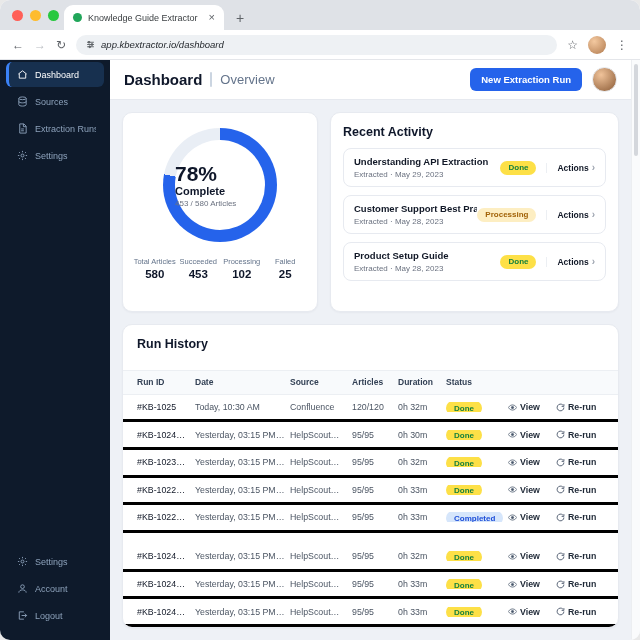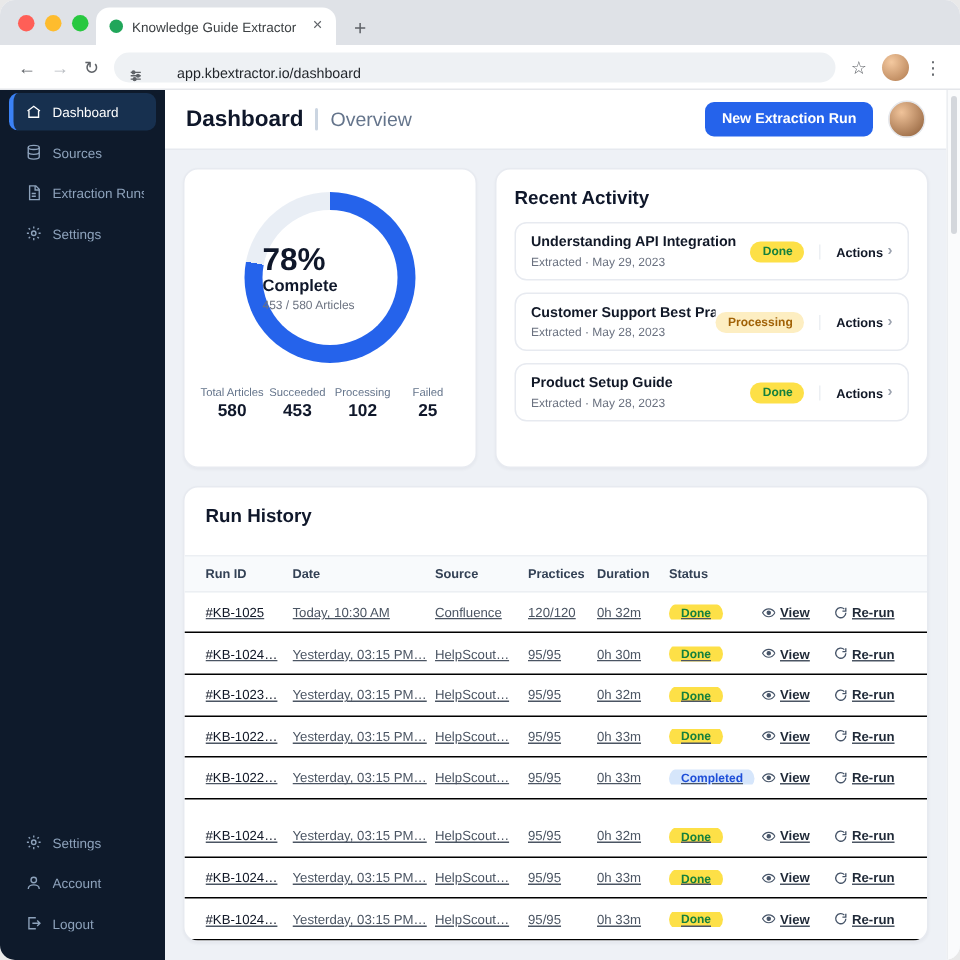"app.kbextractor.io/dashboard" .omnibox { align-items: flex-end -> center; font-style: none -> italic; gap: 23px -> 6px }
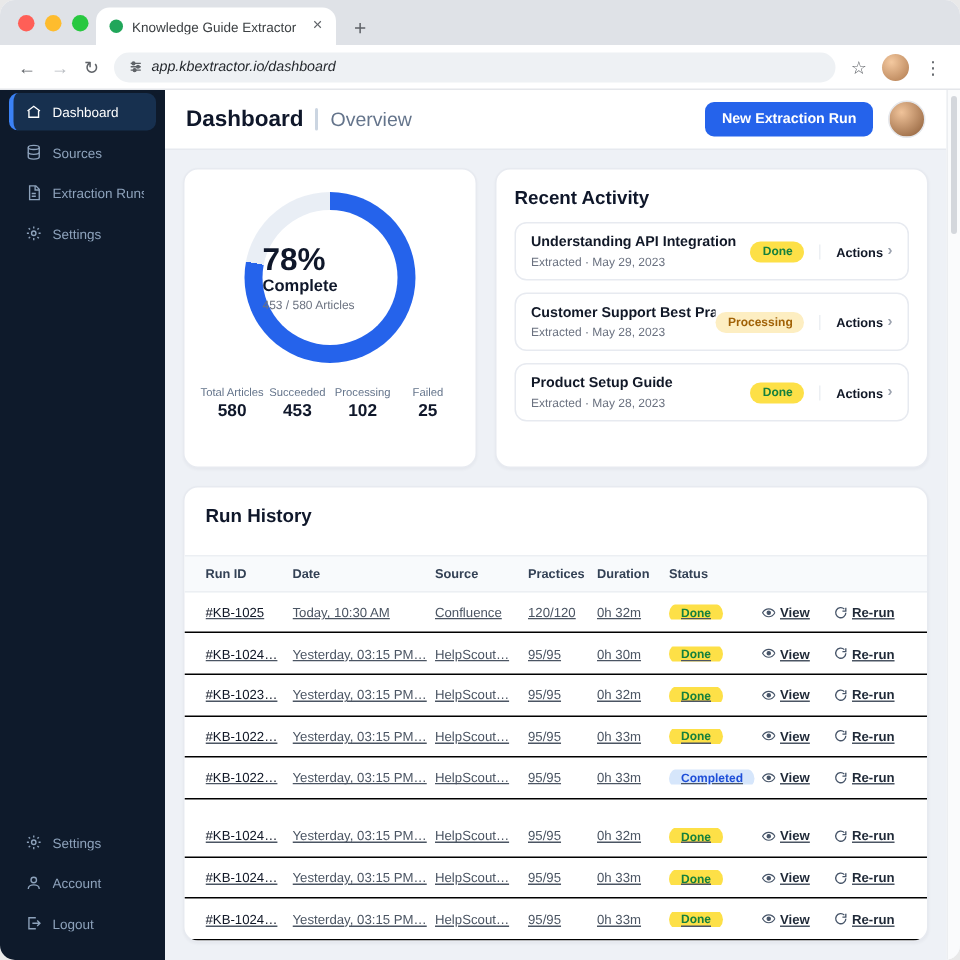"Understanding API Integration" div.ai-title { text: Integration -> Extraction }
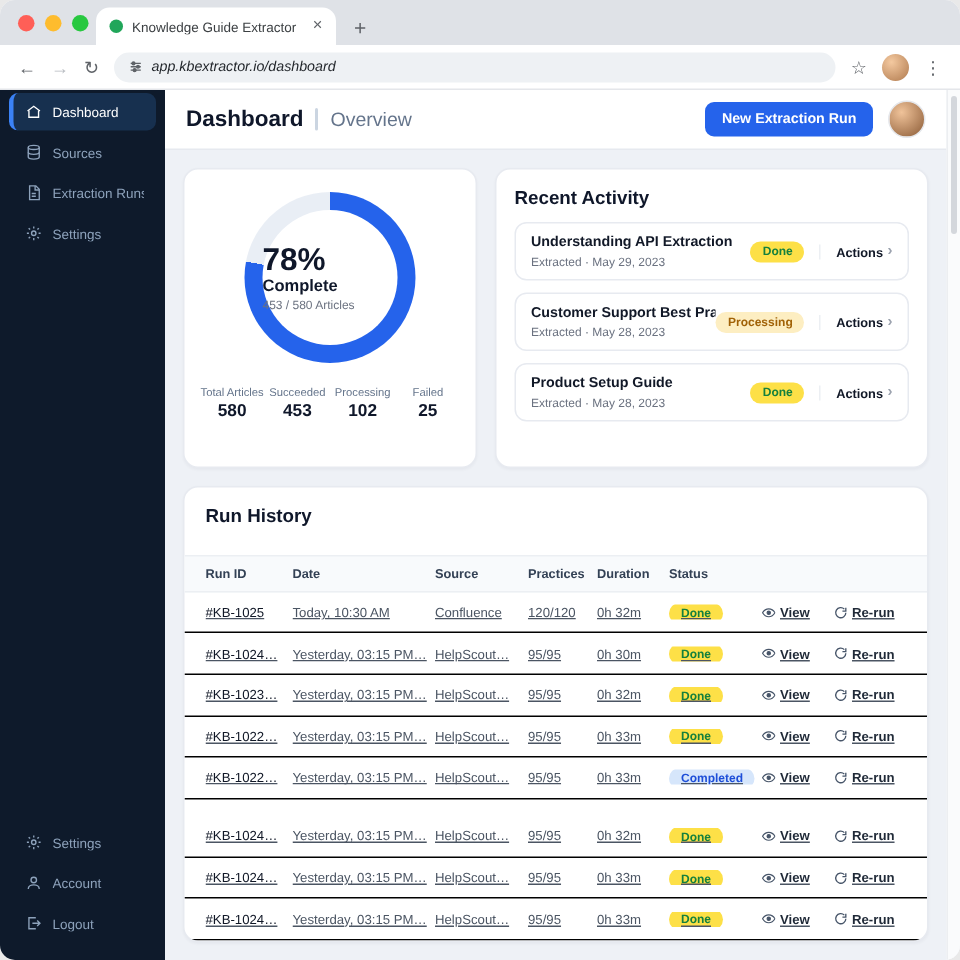"Practices" span.cell { text: Practices -> Articles }
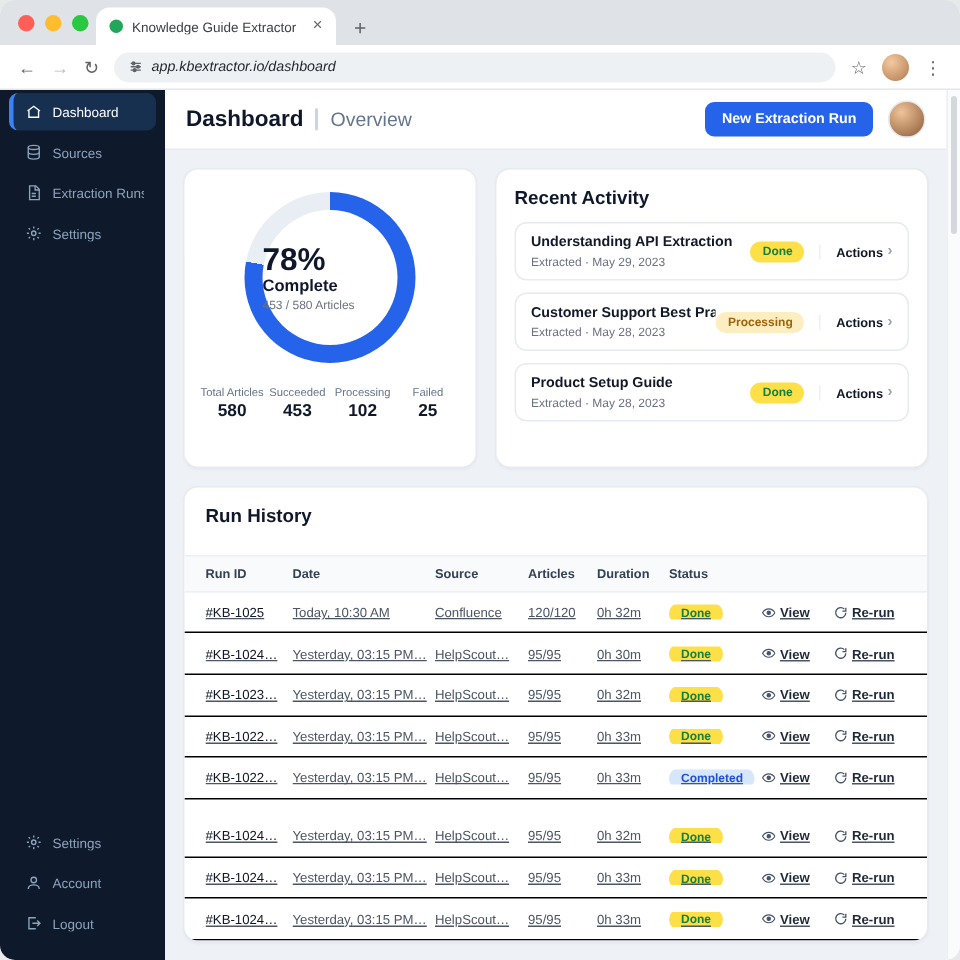"#KB-1025" .trow { border-bottom: 1px solid #000000 -> 3px solid #000000; text-decoration: underline -> none }
